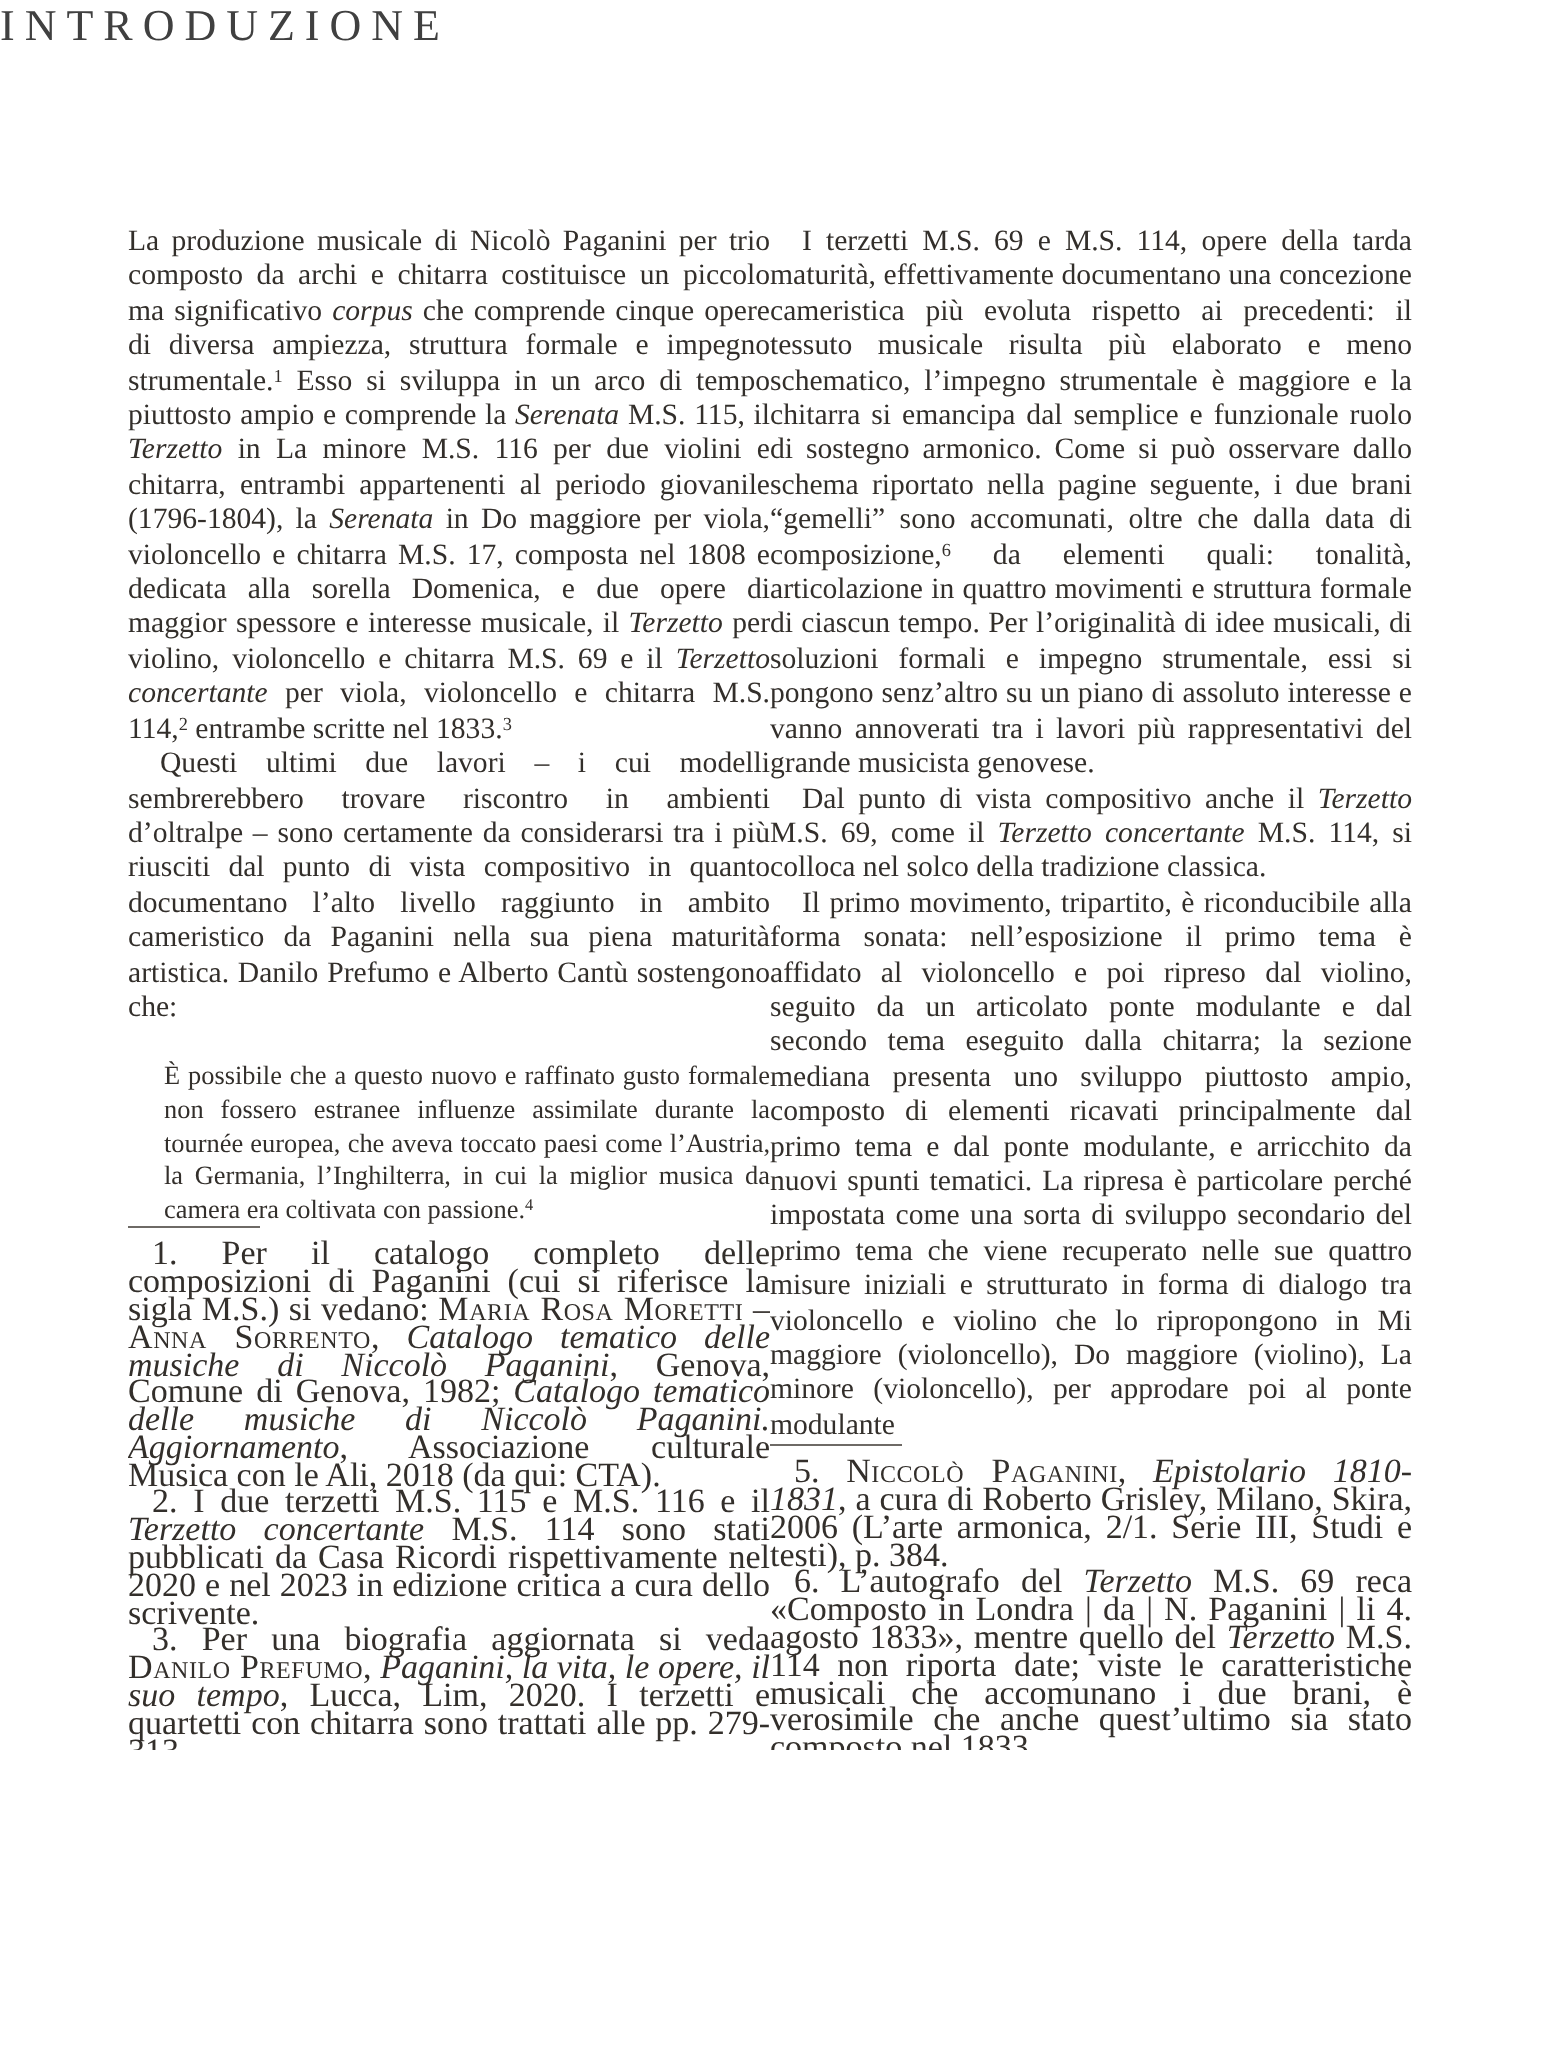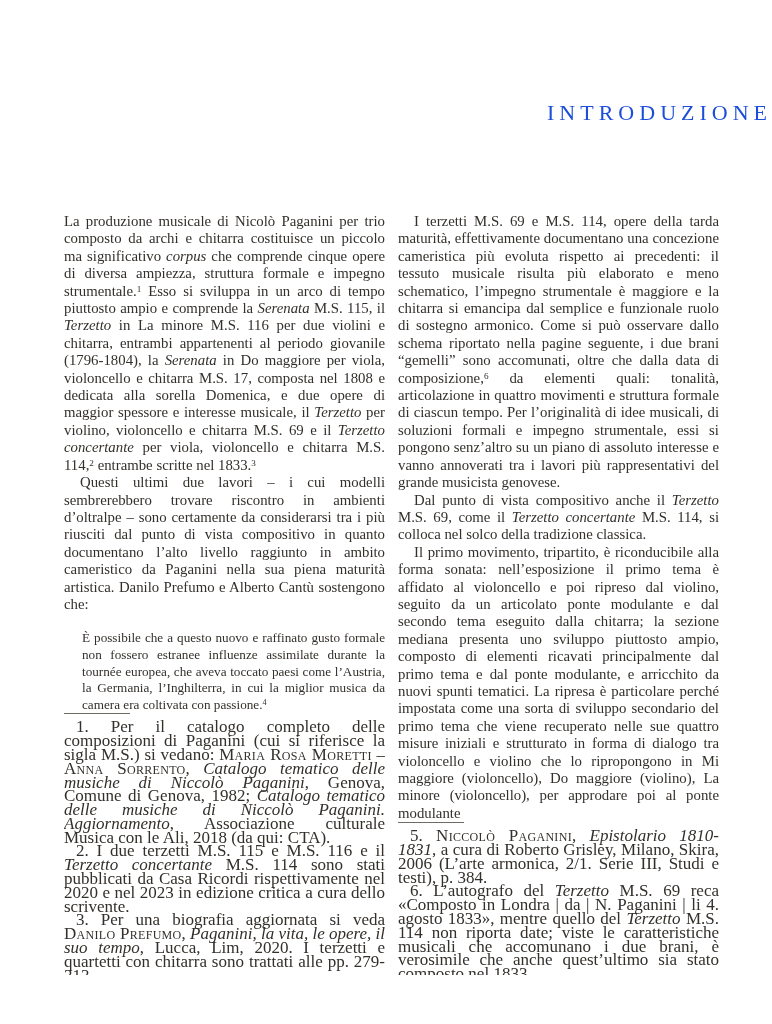"INTRODUZIONE" .title { color: #1d4ed8 -> #404040; padding-top: 100px -> none; text-align: right -> left }
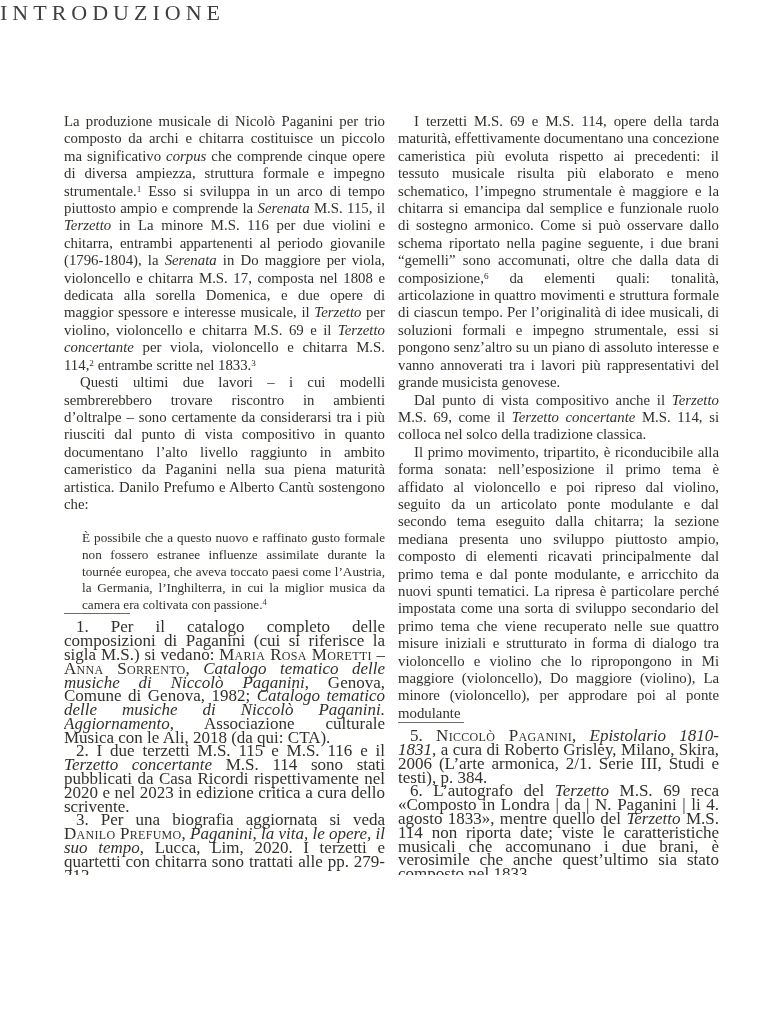"La produzione musicale di Nicolò" .columns { gap: 13px -> none }
